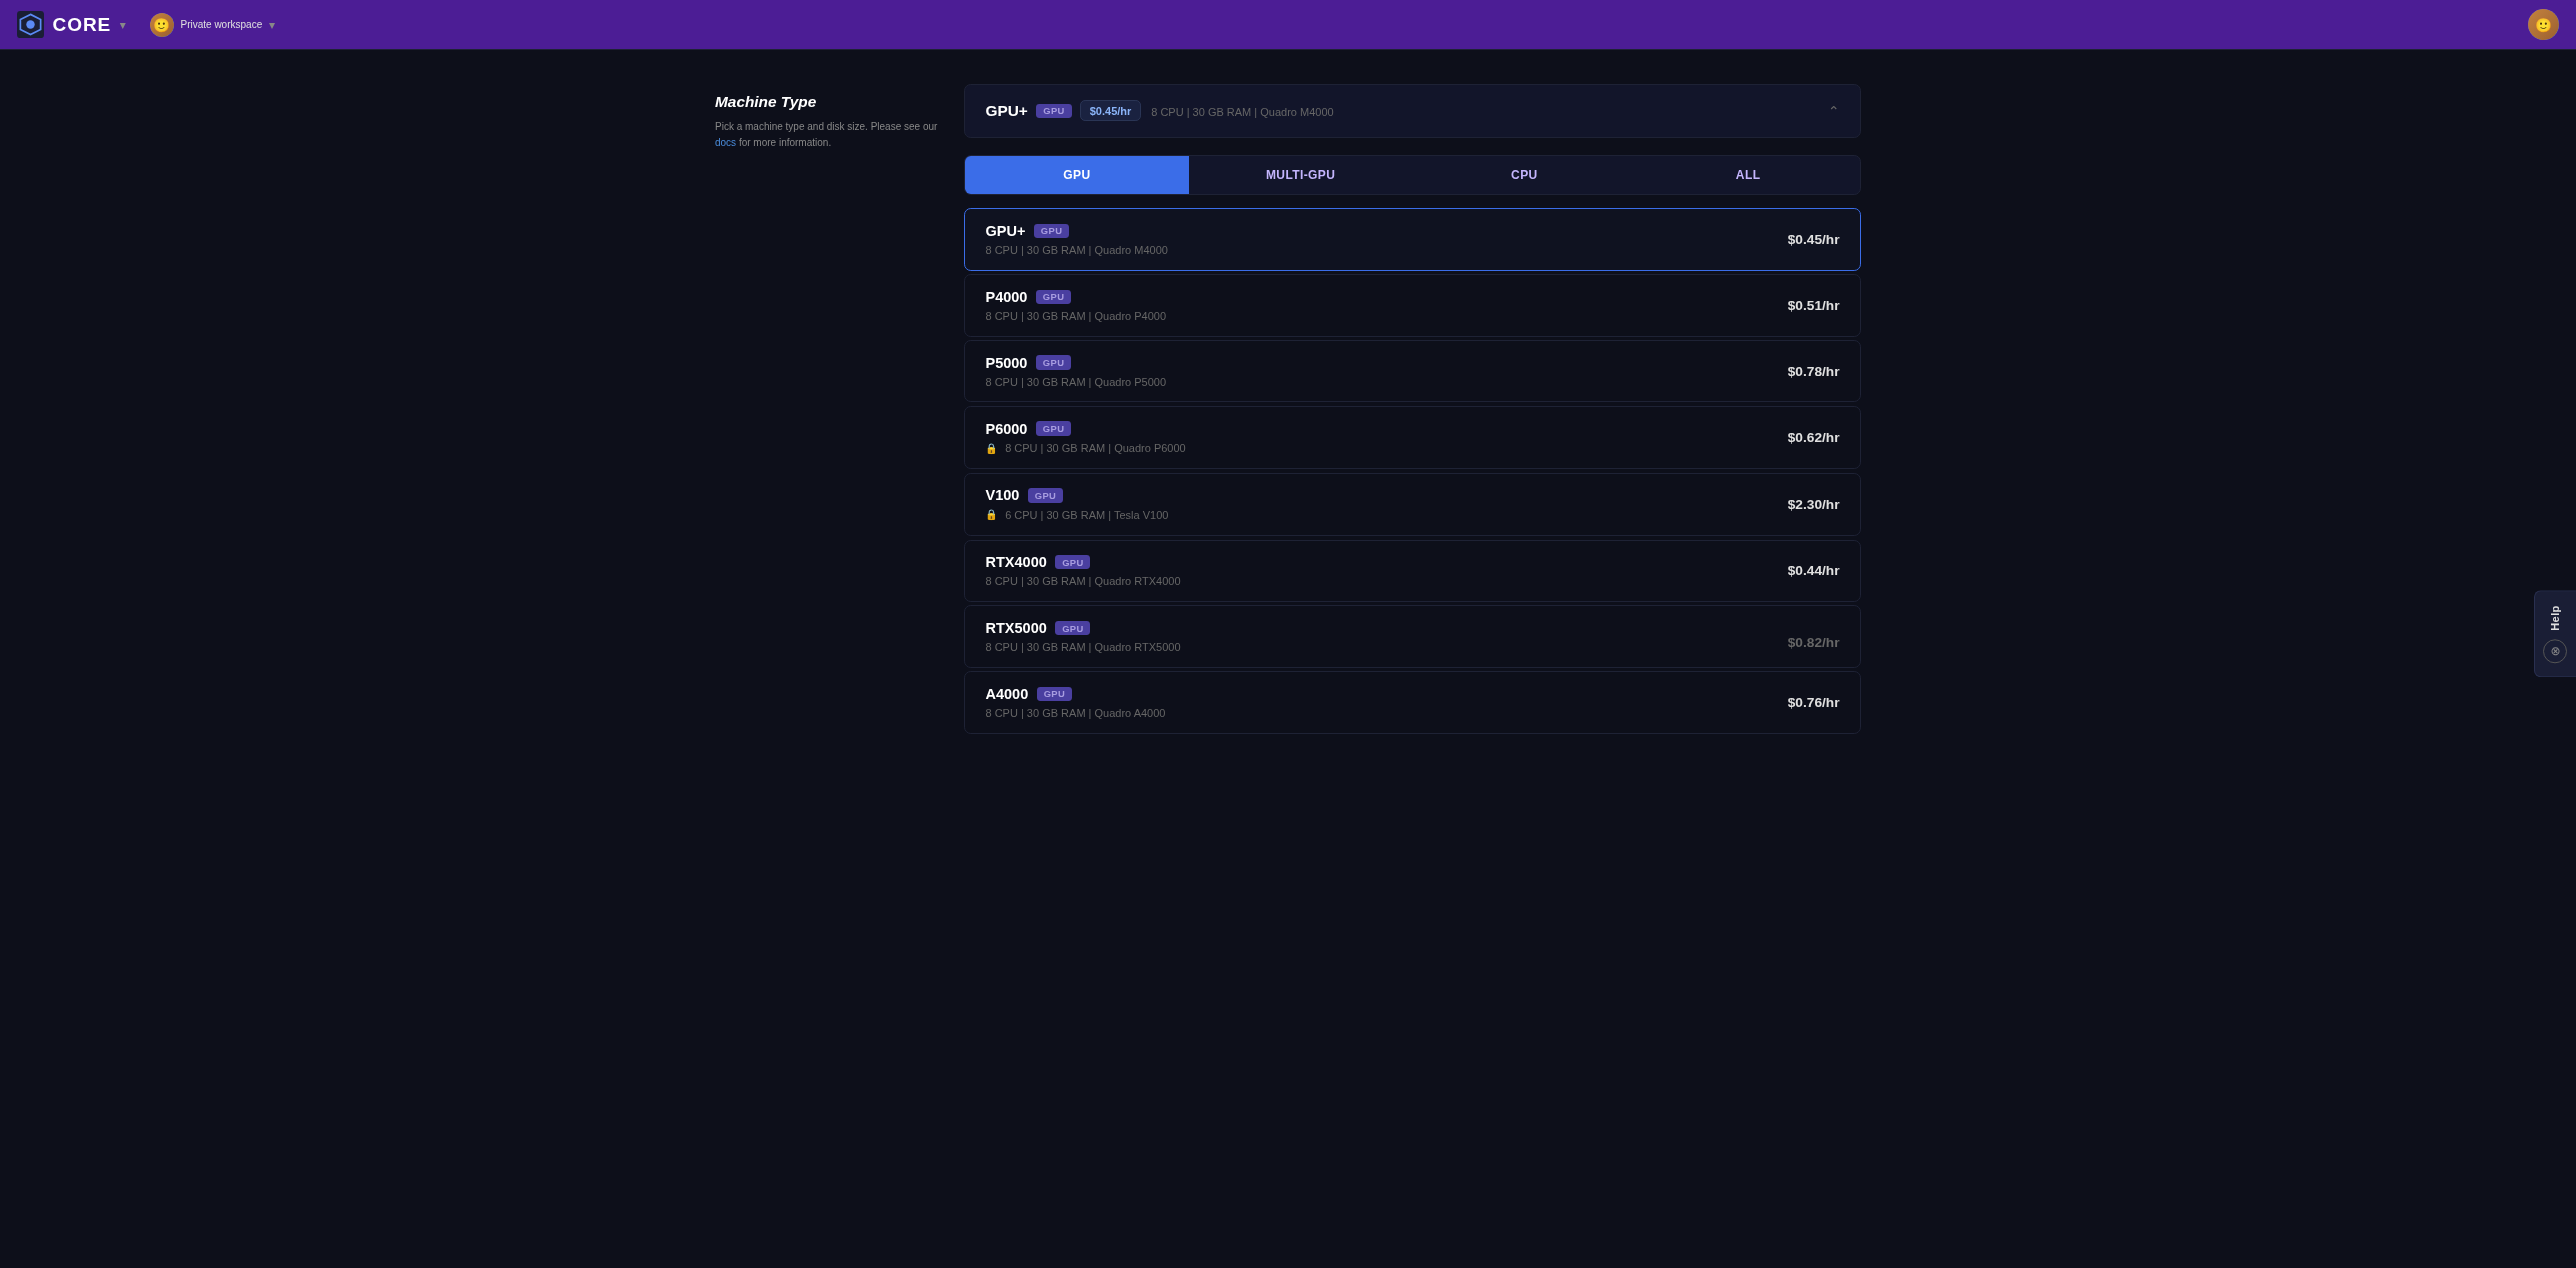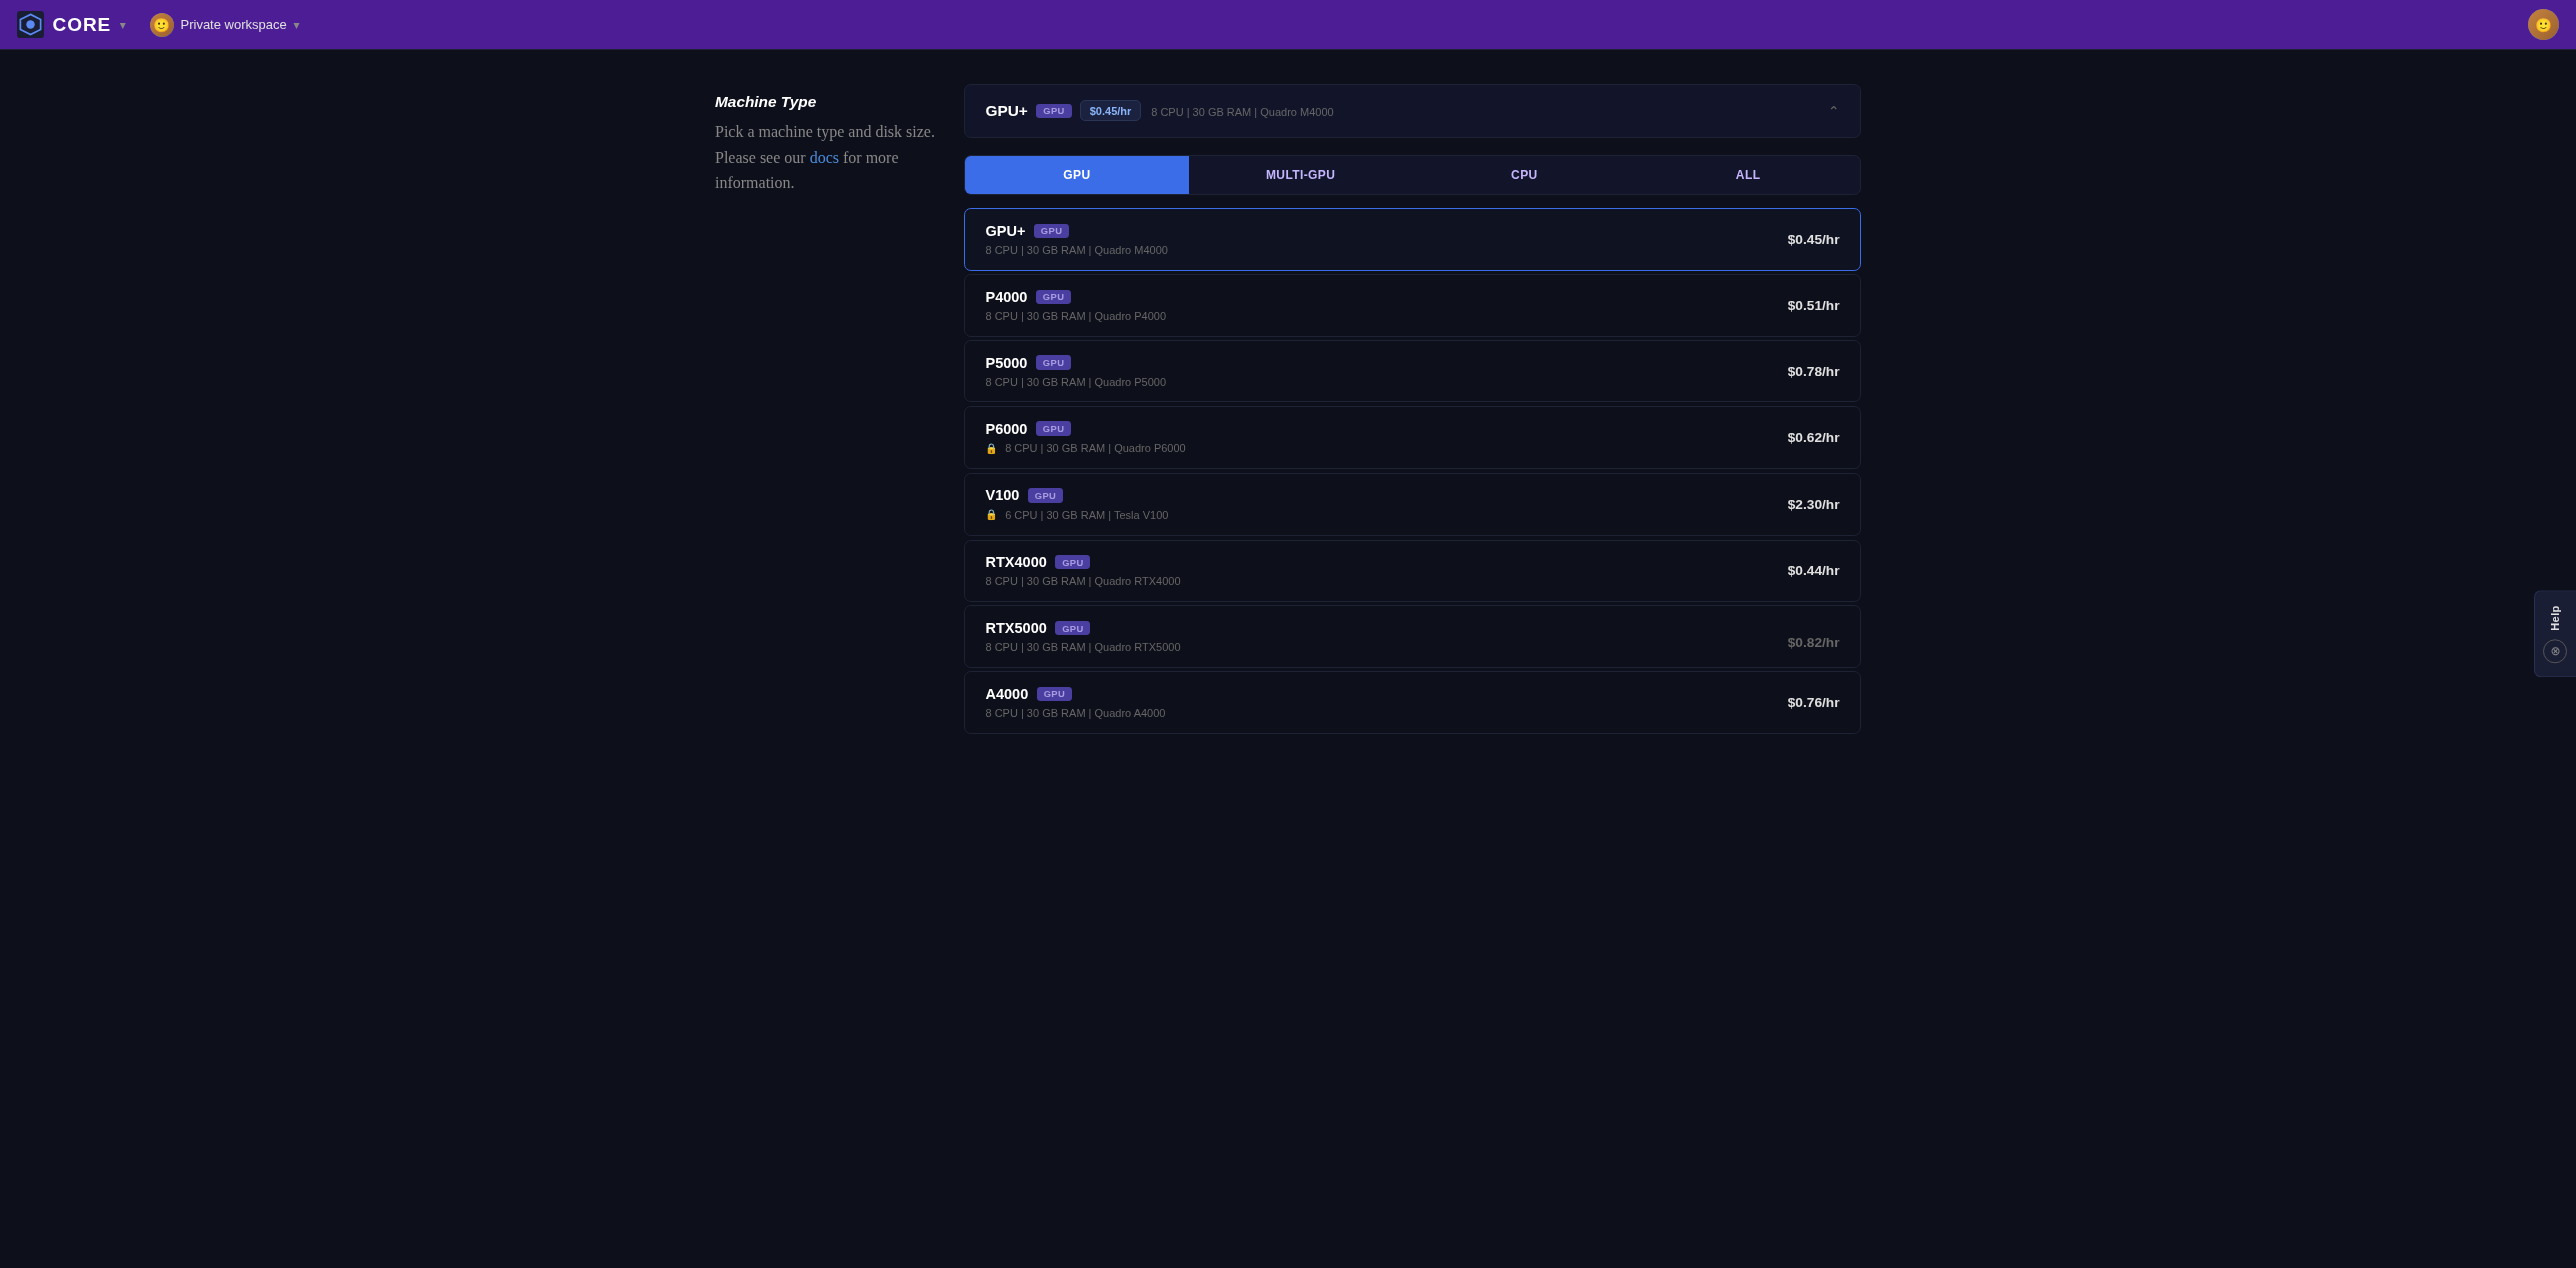"Private workspace" .workspace-name { font-size: 13px -> 10px }
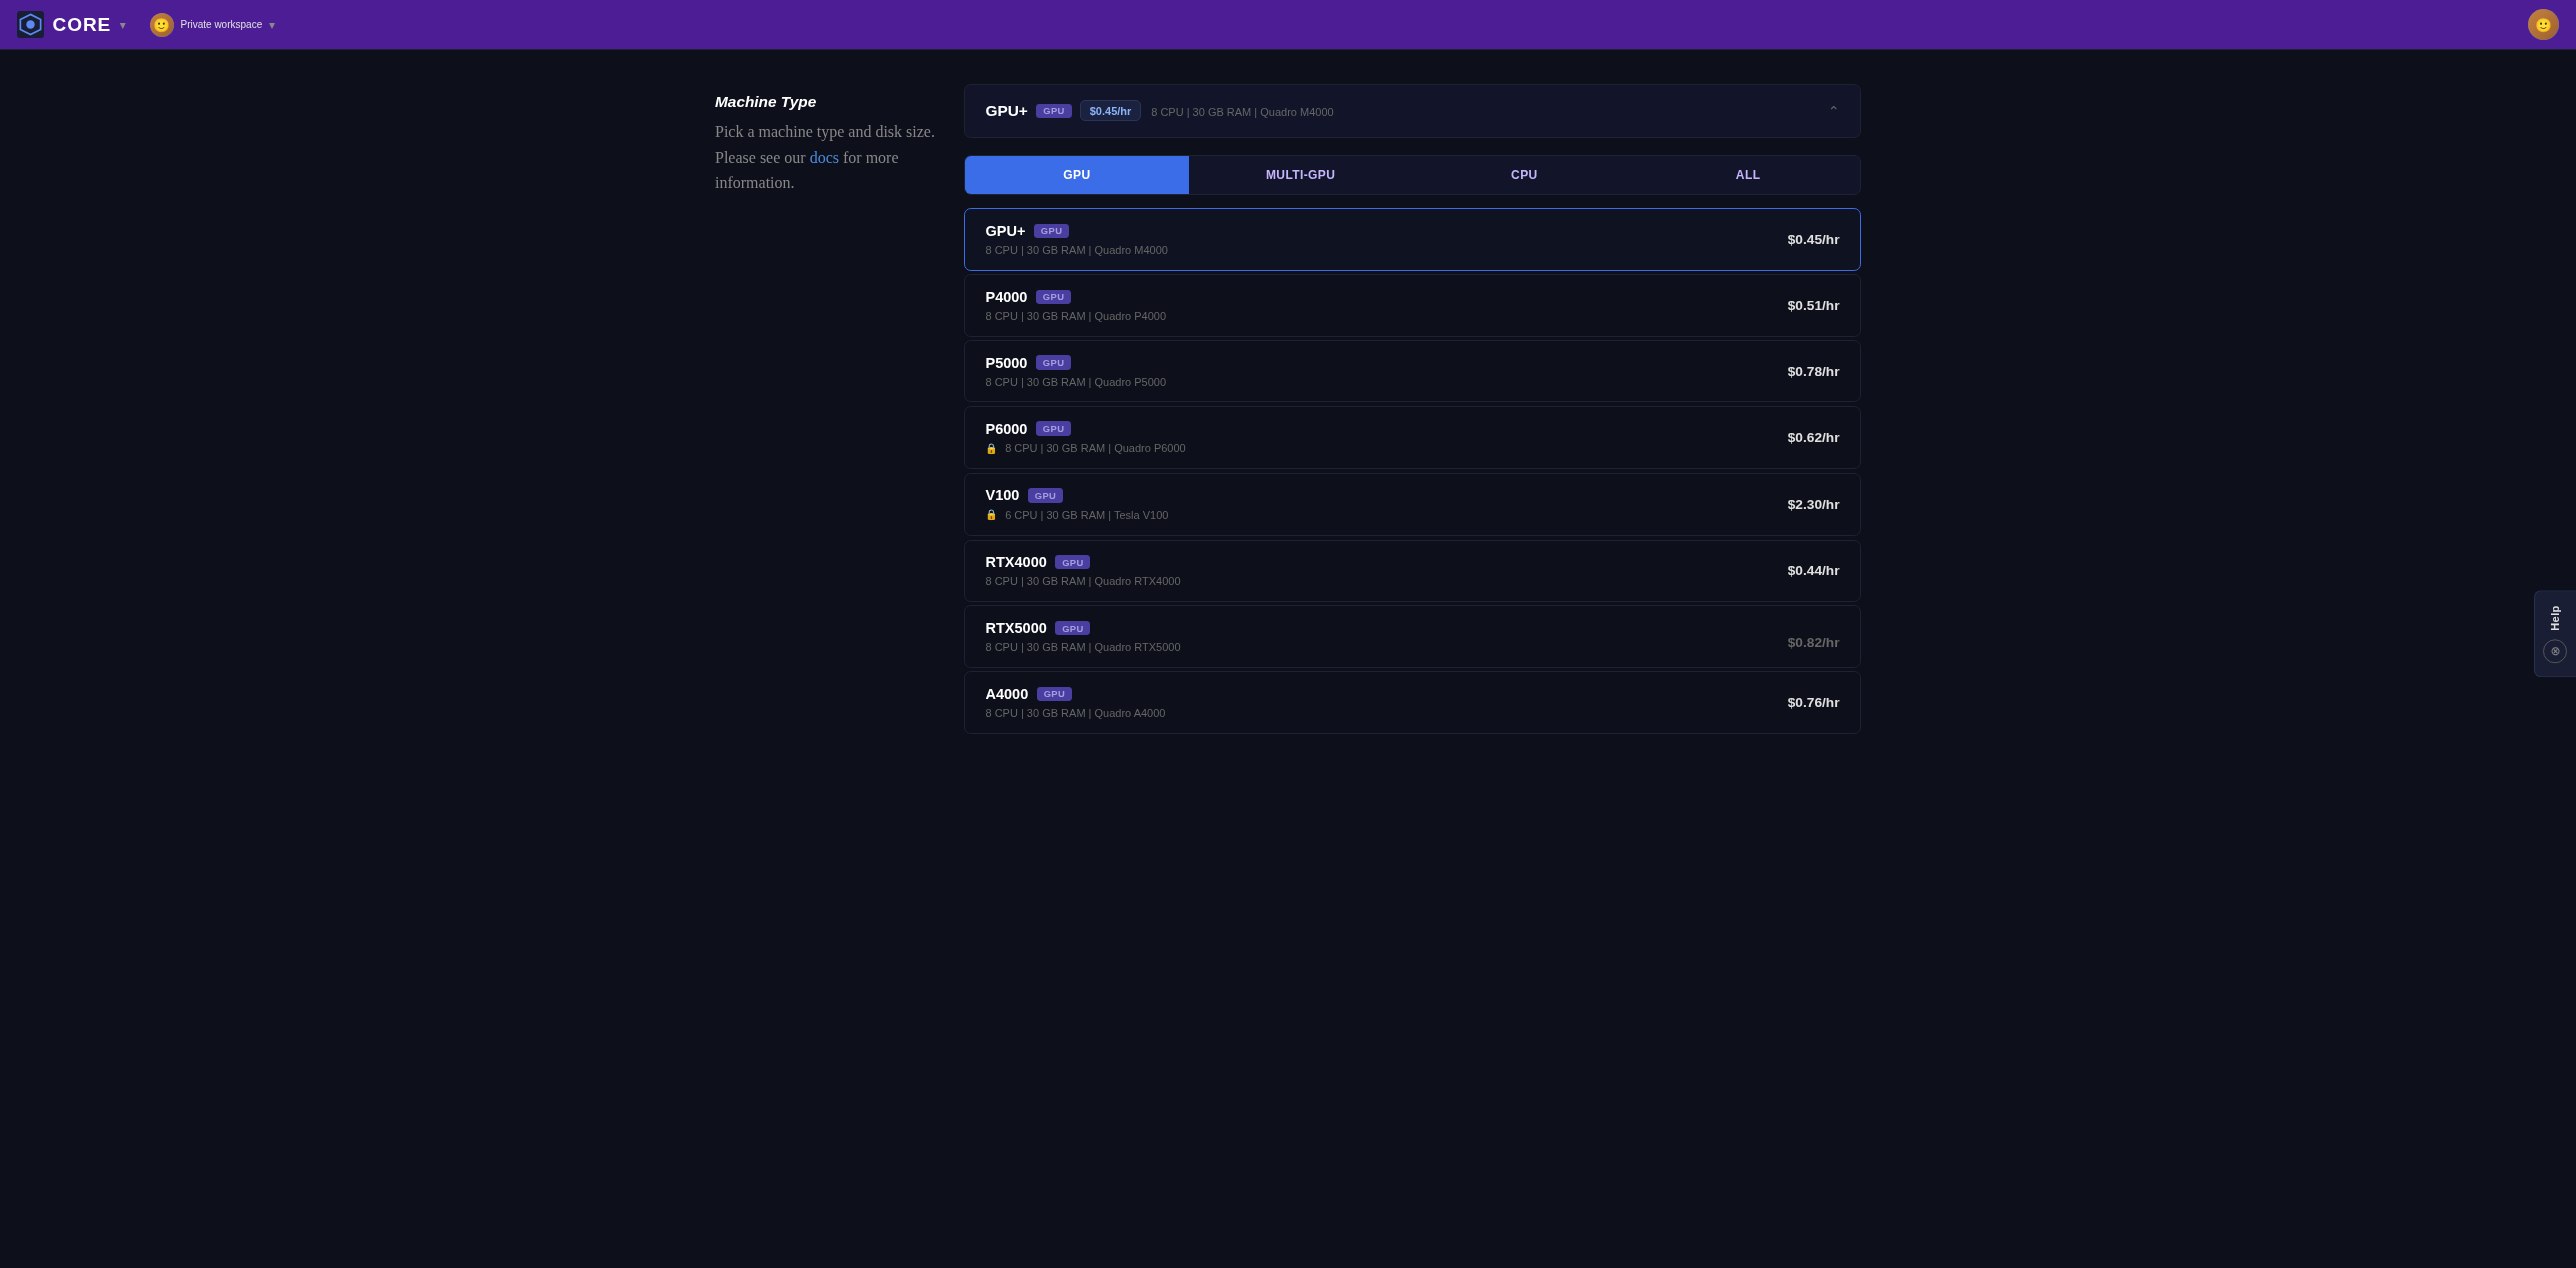"Pick a machine type and" .sidebar-description { font-family: Liberation Serif, serif -> none; font-size: 16px -> 10px }
